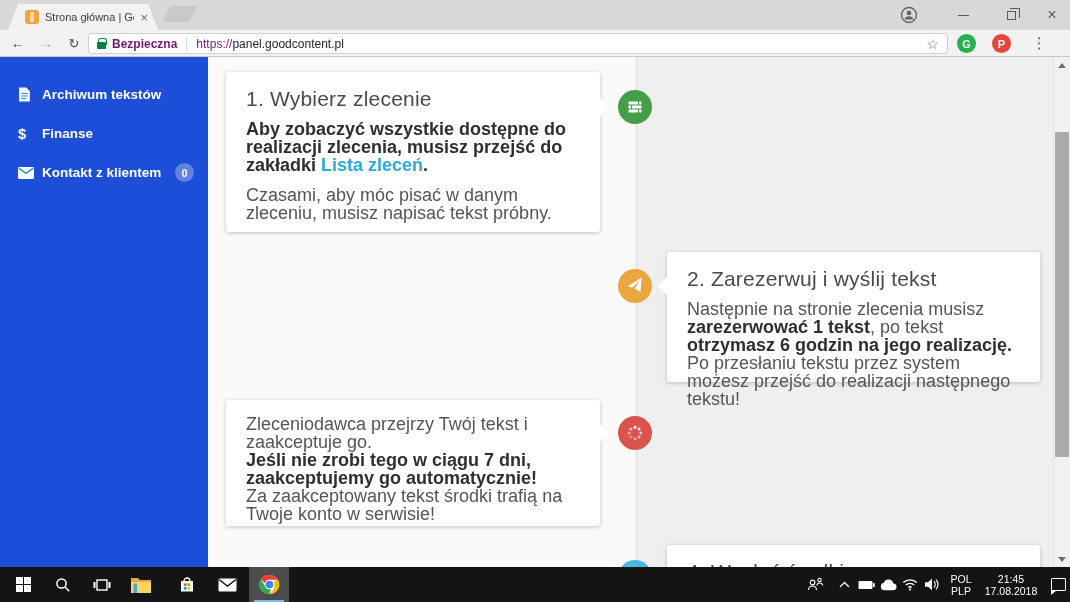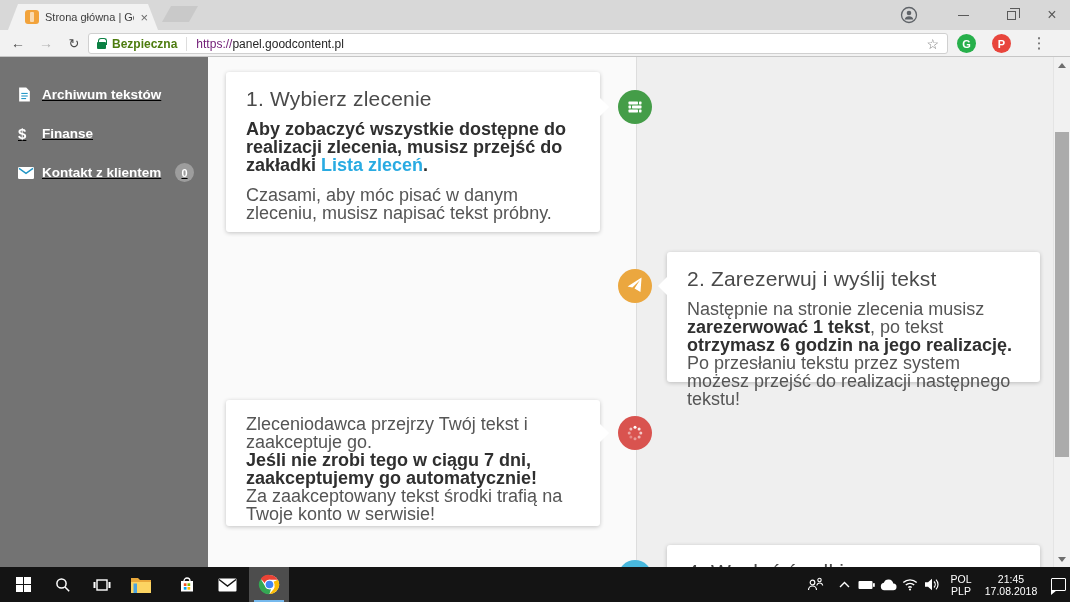"Bezpieczna" .secure-label { color: #4d7c0f -> #701a75 }
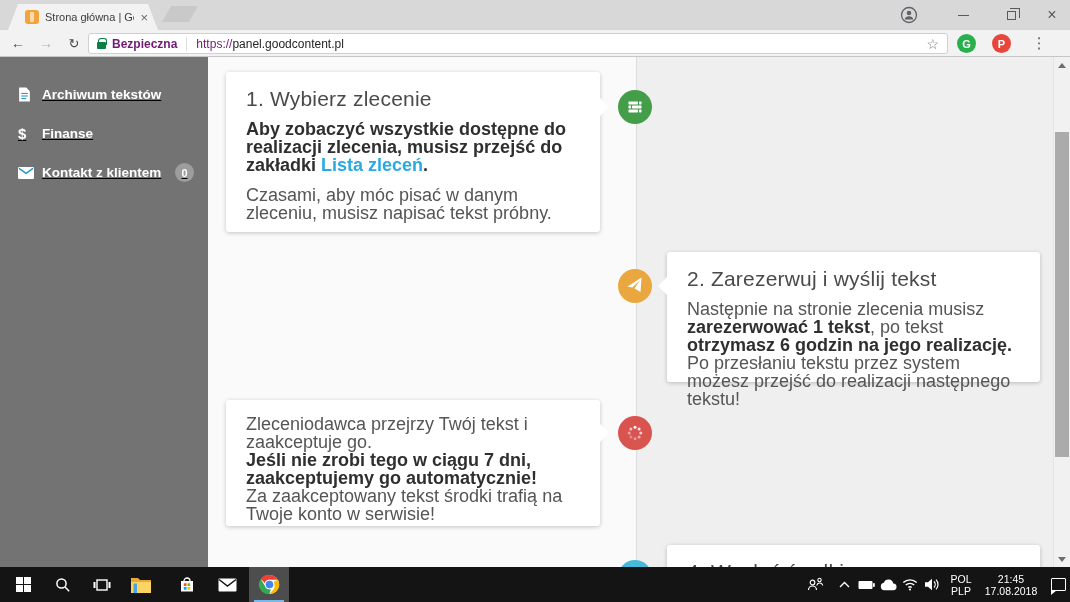"Archiwum tekstów" div.sidebar { background: #737373 -> #1d4ed8; text-decoration: underline -> none }
